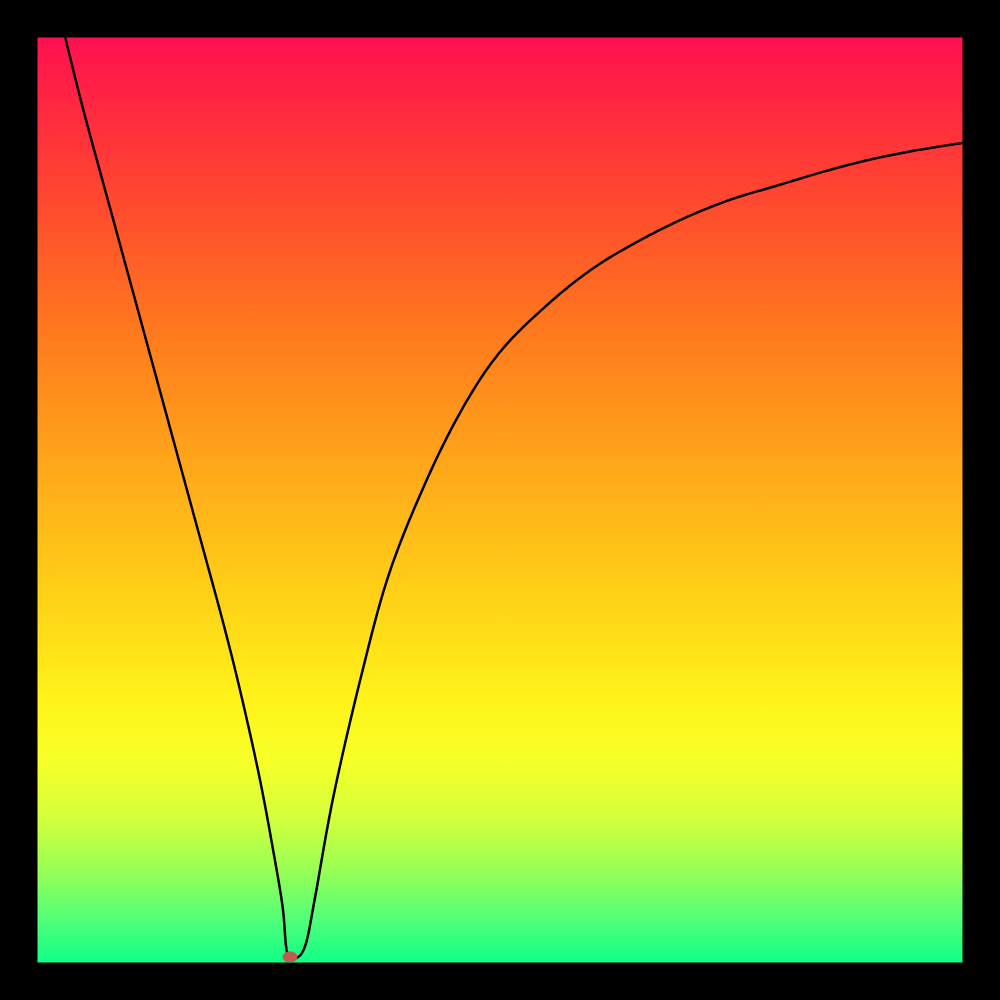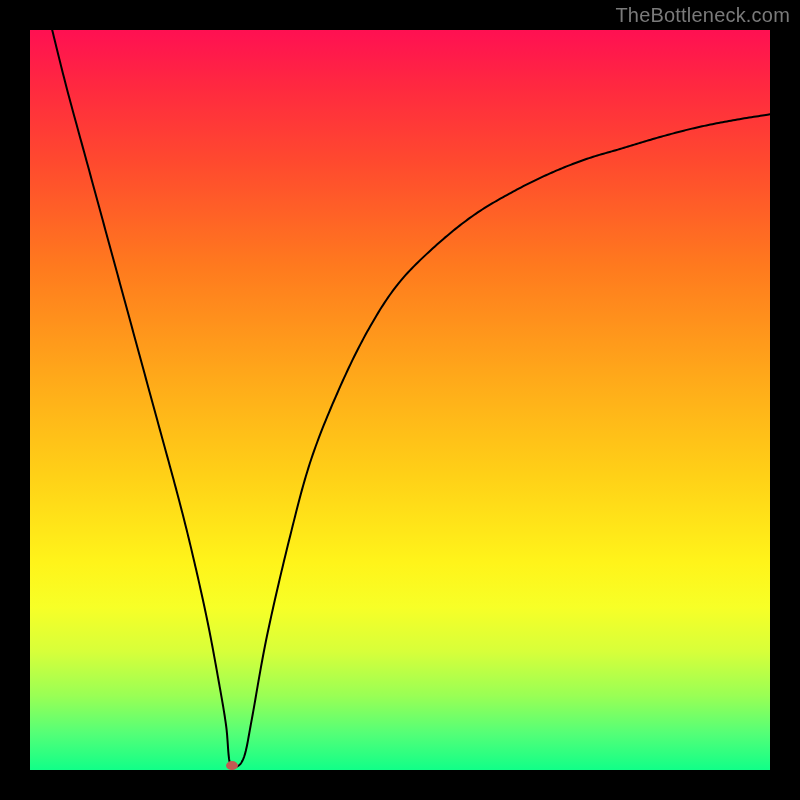"TheBottleneck.com" div.attrib { html: <div>TheBottleneck.com</div> -> none }
